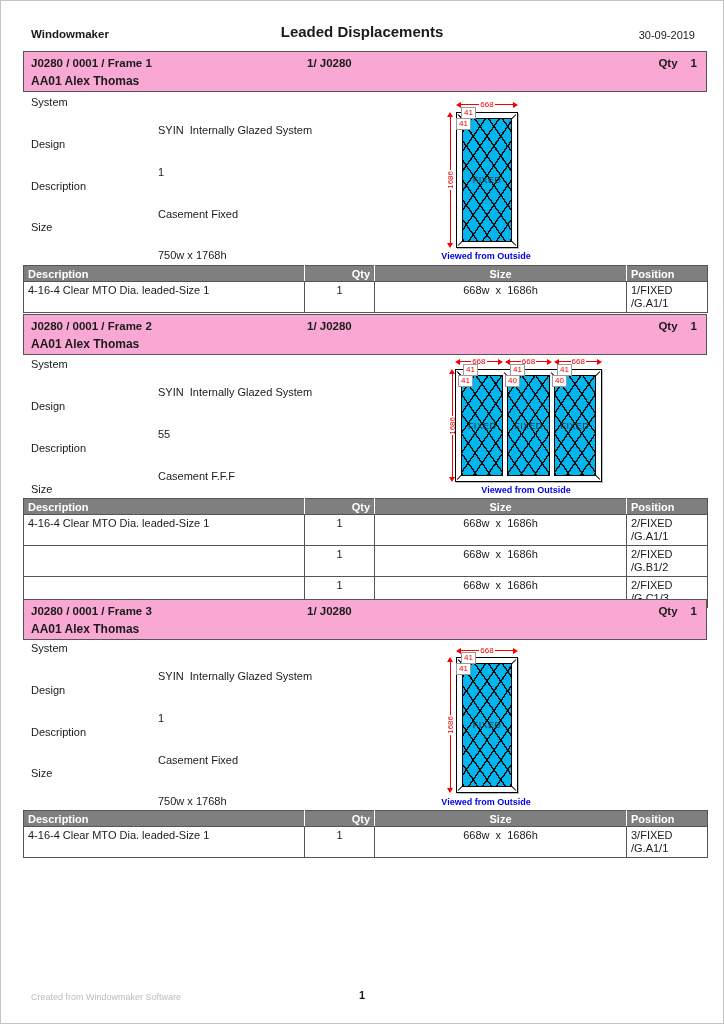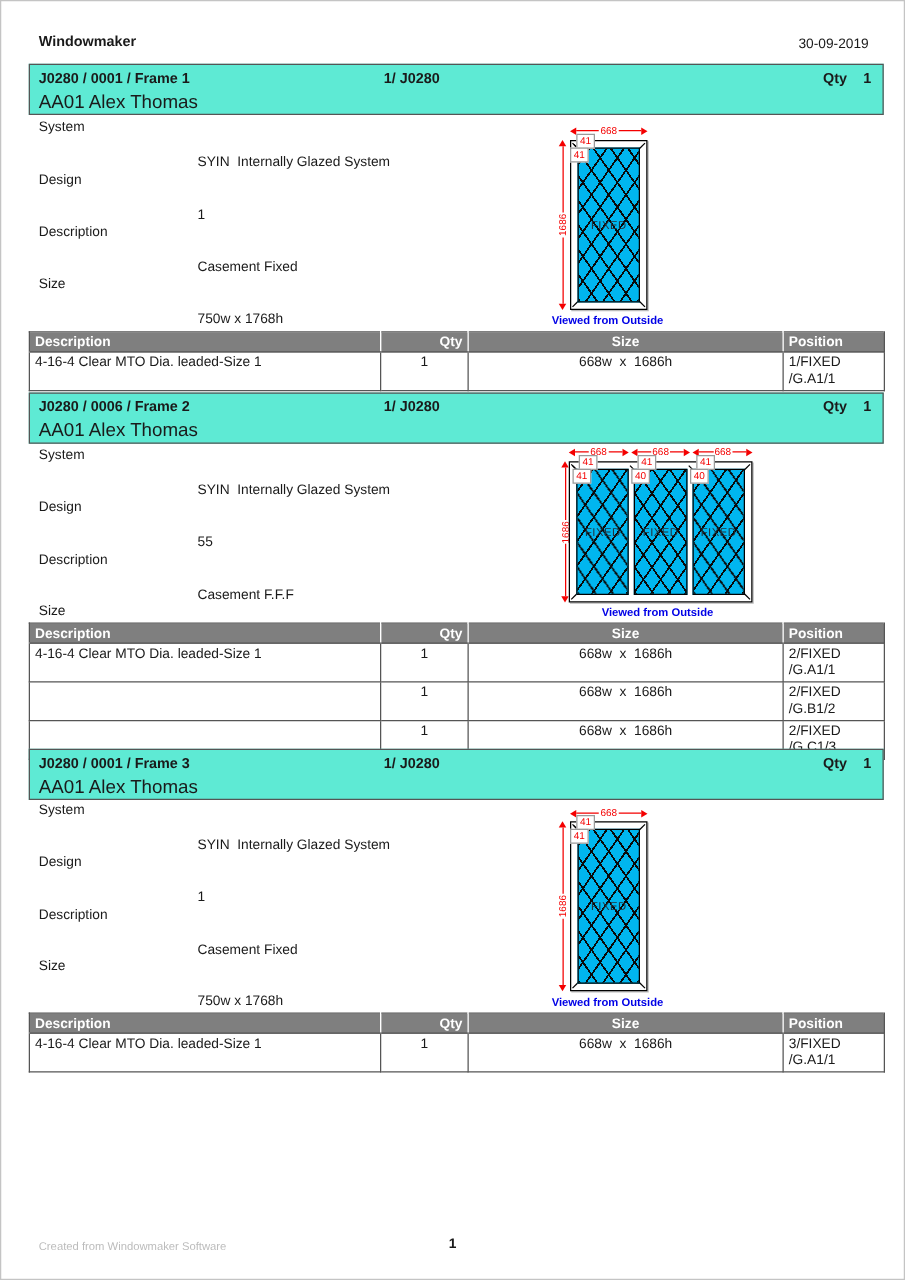"Leaded Displacements" div.doc-title { html: none -> <div>Leaded Displacements</div> }
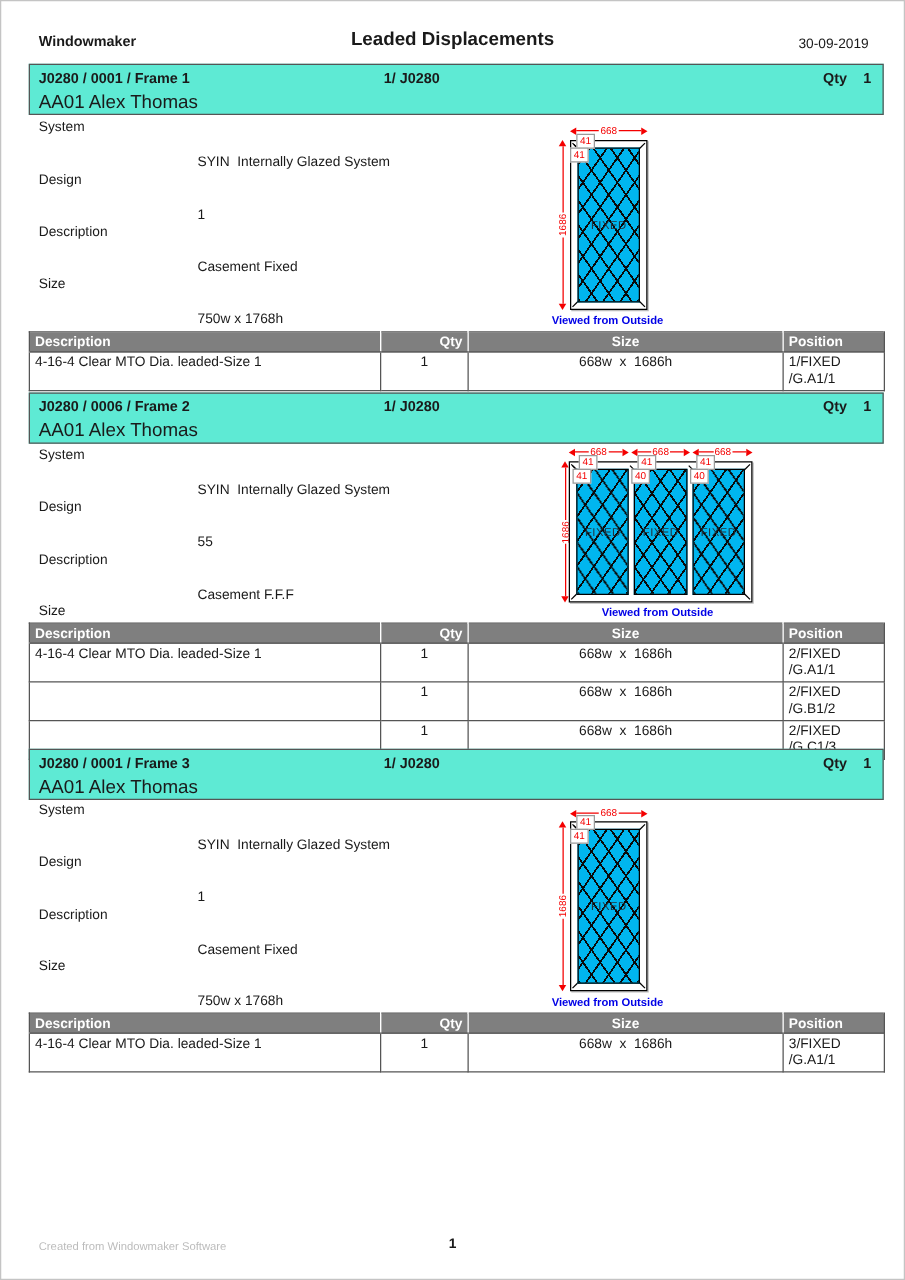"J0280 / 0001 / Frame" .fhead { background: #5eead4 -> #f9a8d4 }
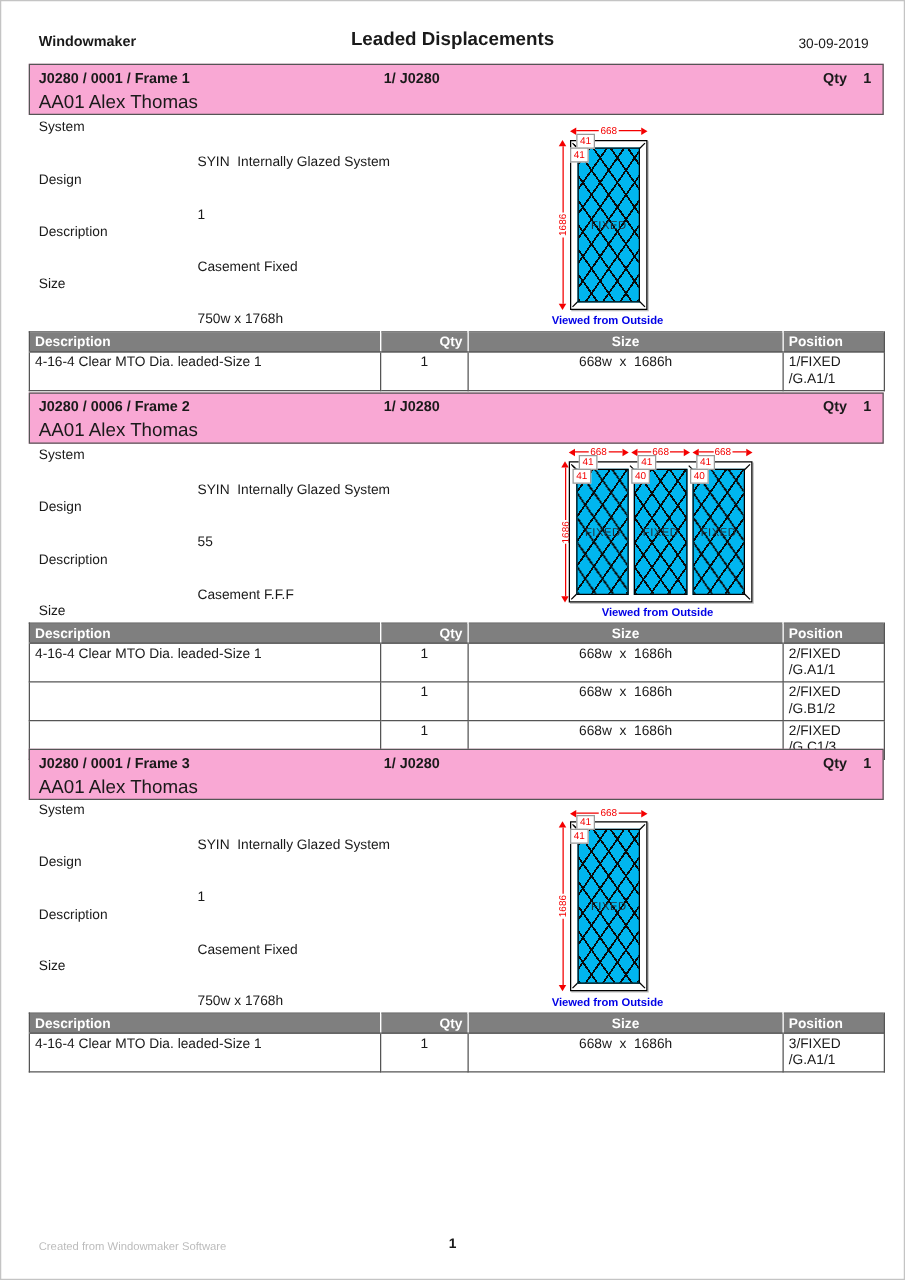"AA01 Alex Thomas" .fh-line2 { font-size: 15px -> 12px; font-weight: normal -> bold }
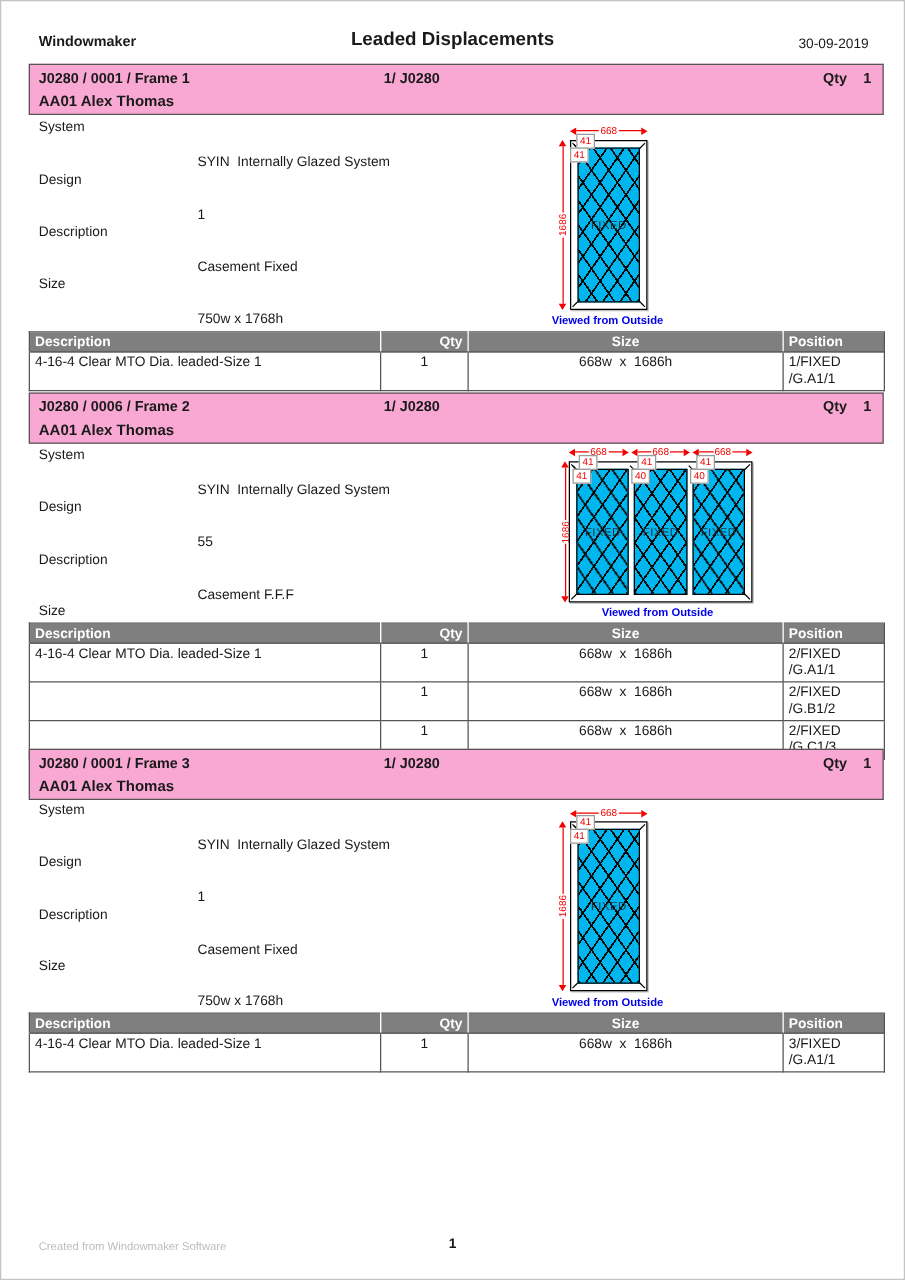"J0280 / 0006 / Frame" span.fh-title { text: 0006 -> 0001 }
